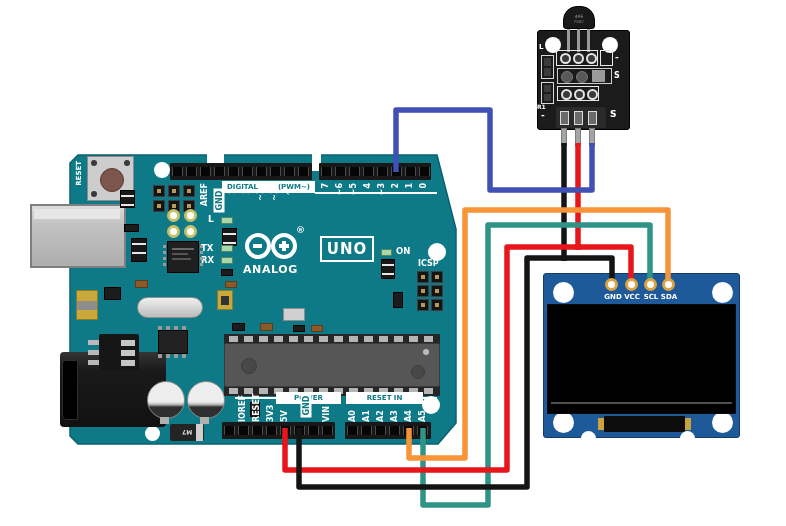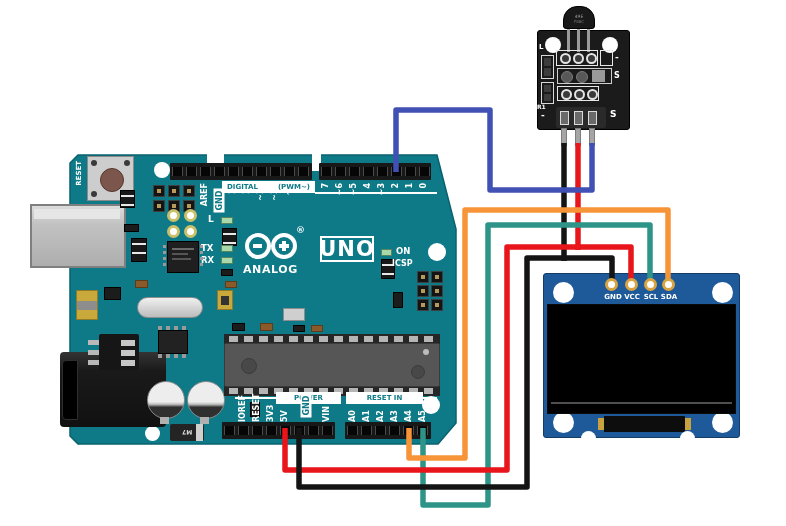"UNO" span.wlab { font-size: 21px -> 15px }
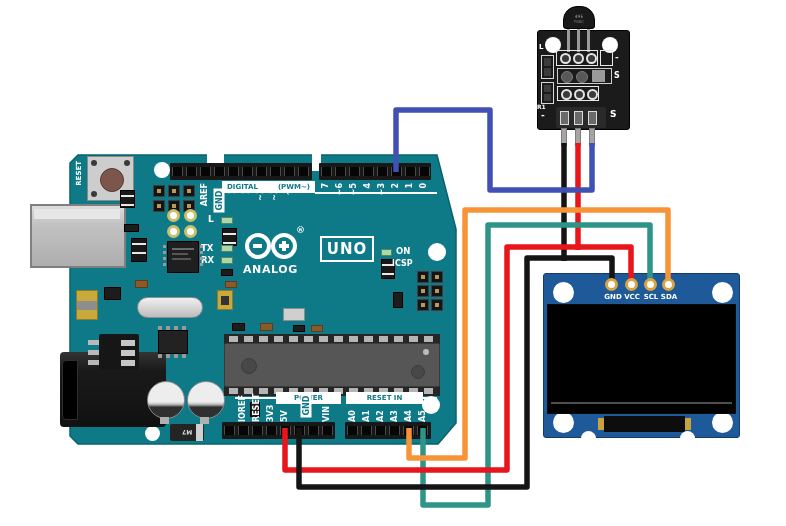"ICSP" div.wlab { left: 392px -> 418px }
